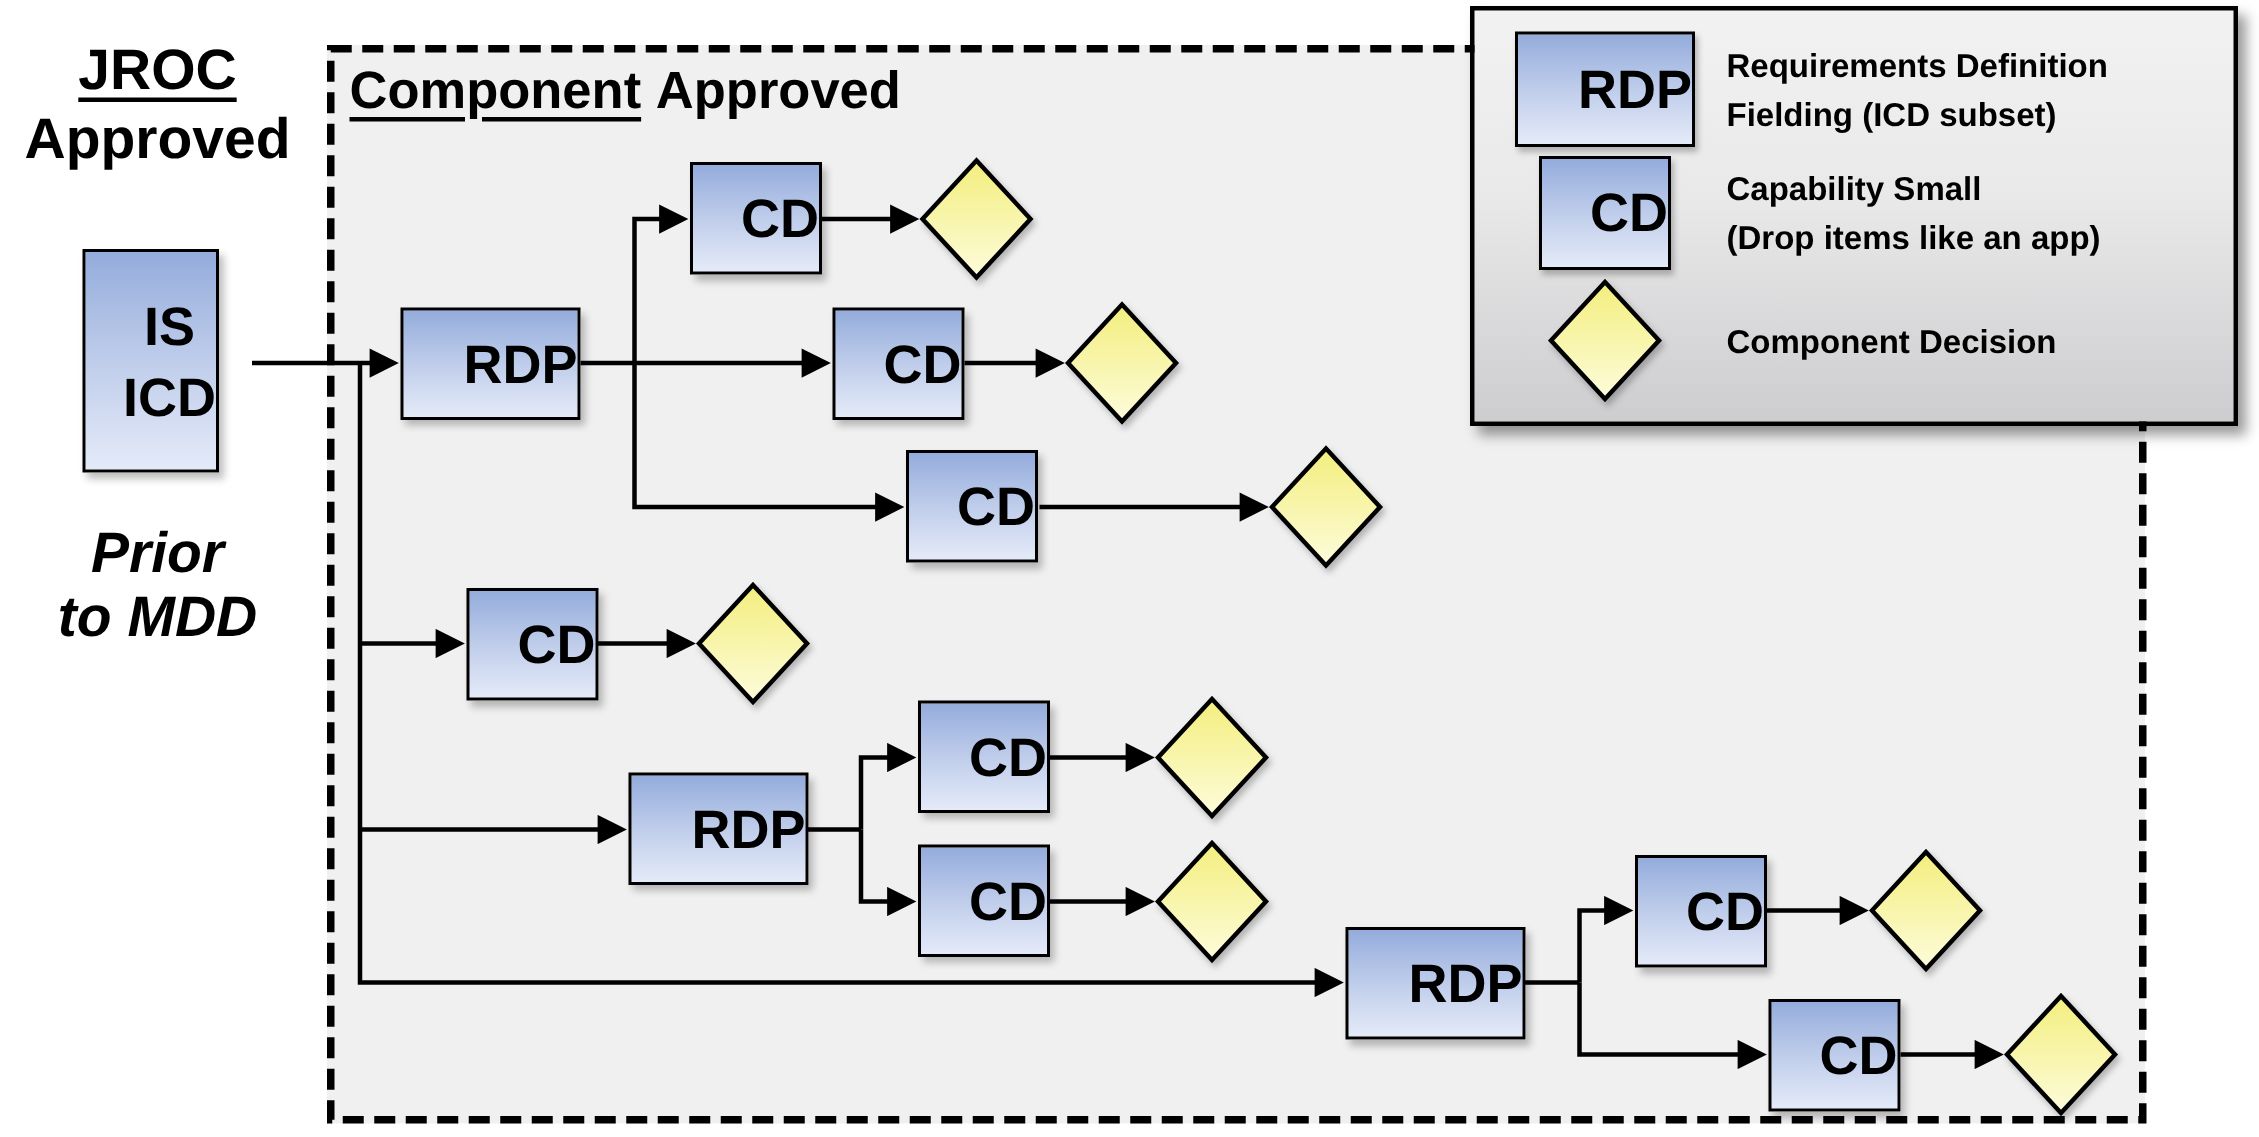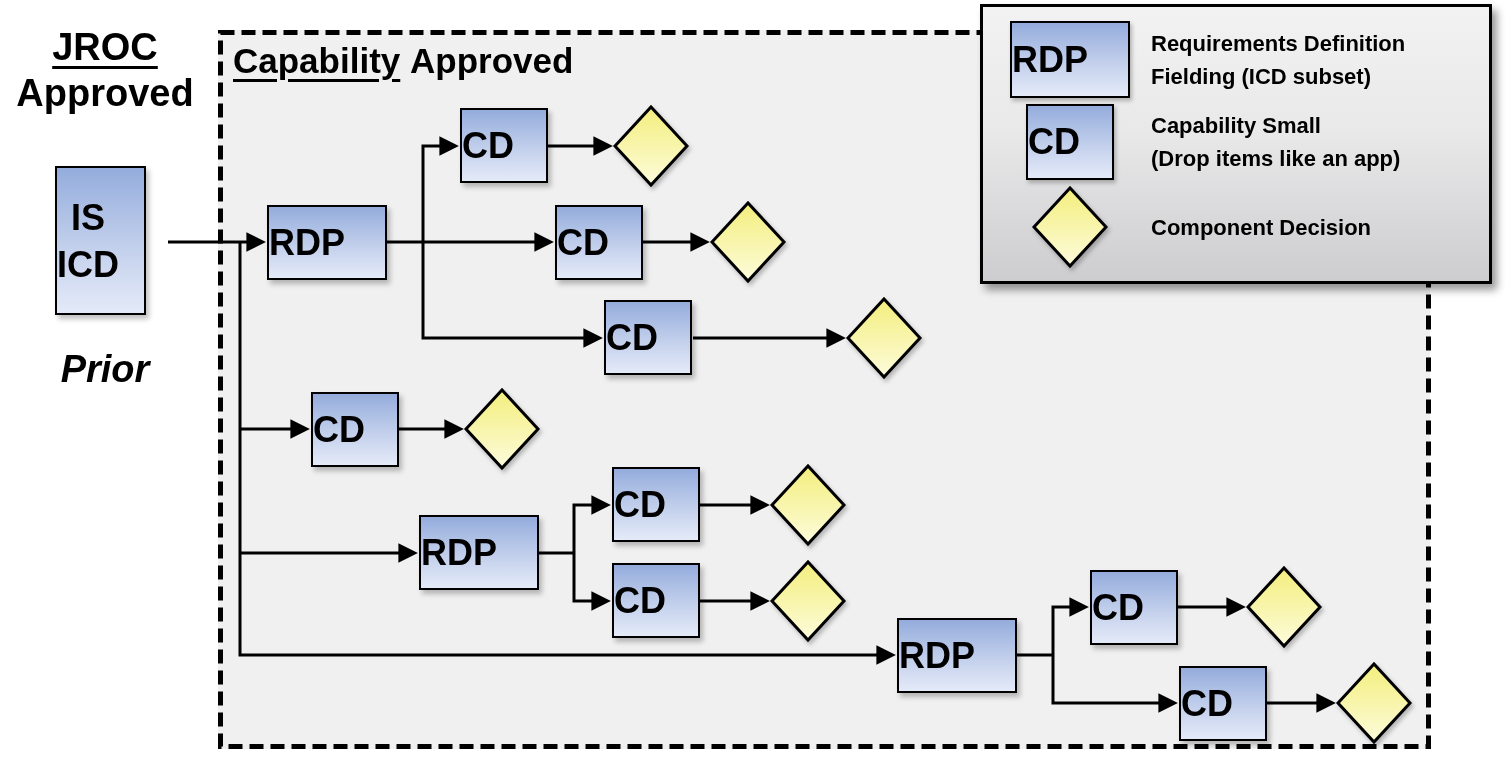"Capability" span.u { text: Capability -> Component }
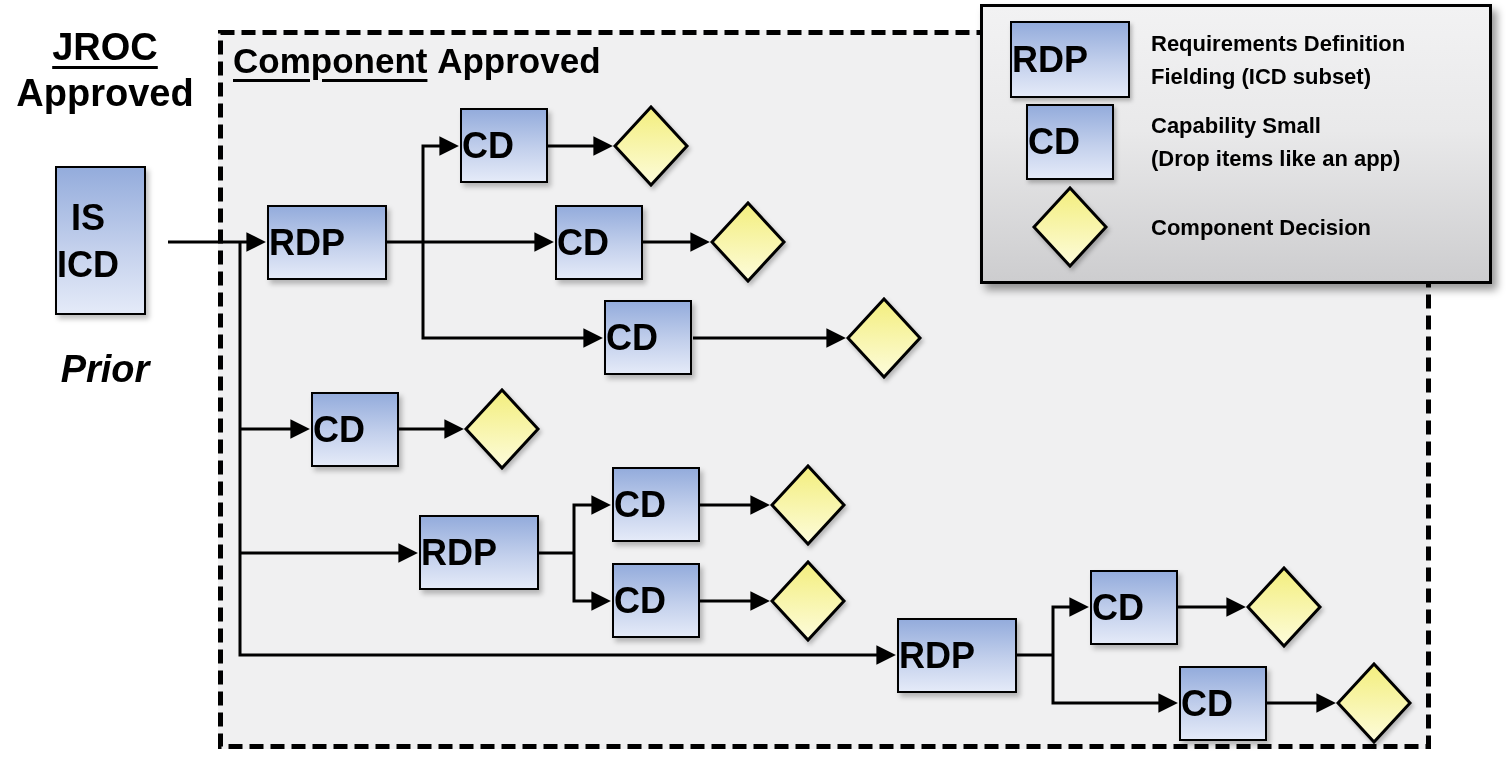"RDP" .node { justify-content: flex-start -> flex-end; padding-left: none -> 33px }
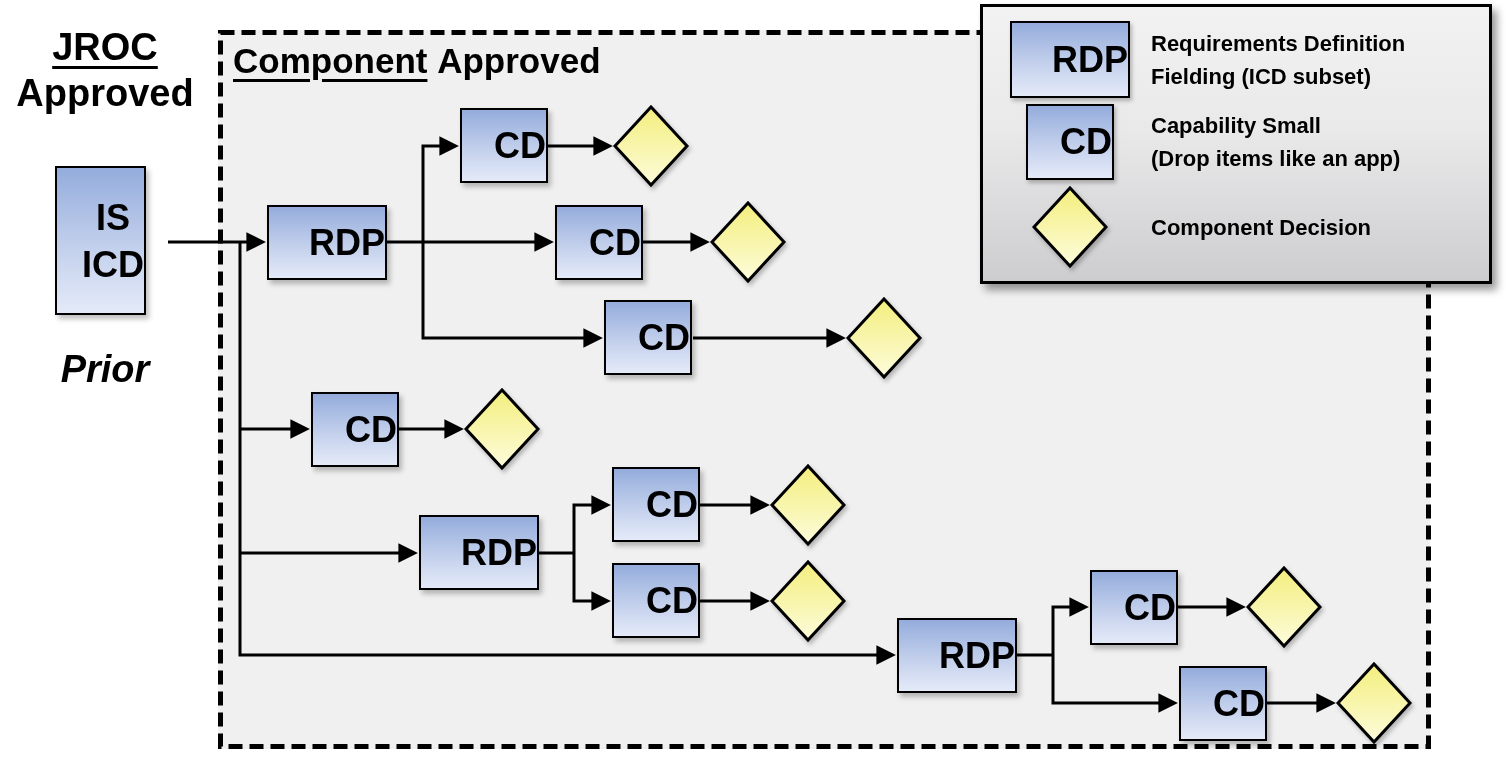"to MDD" span.tline { html: none -> <span>to MDD</span> }
